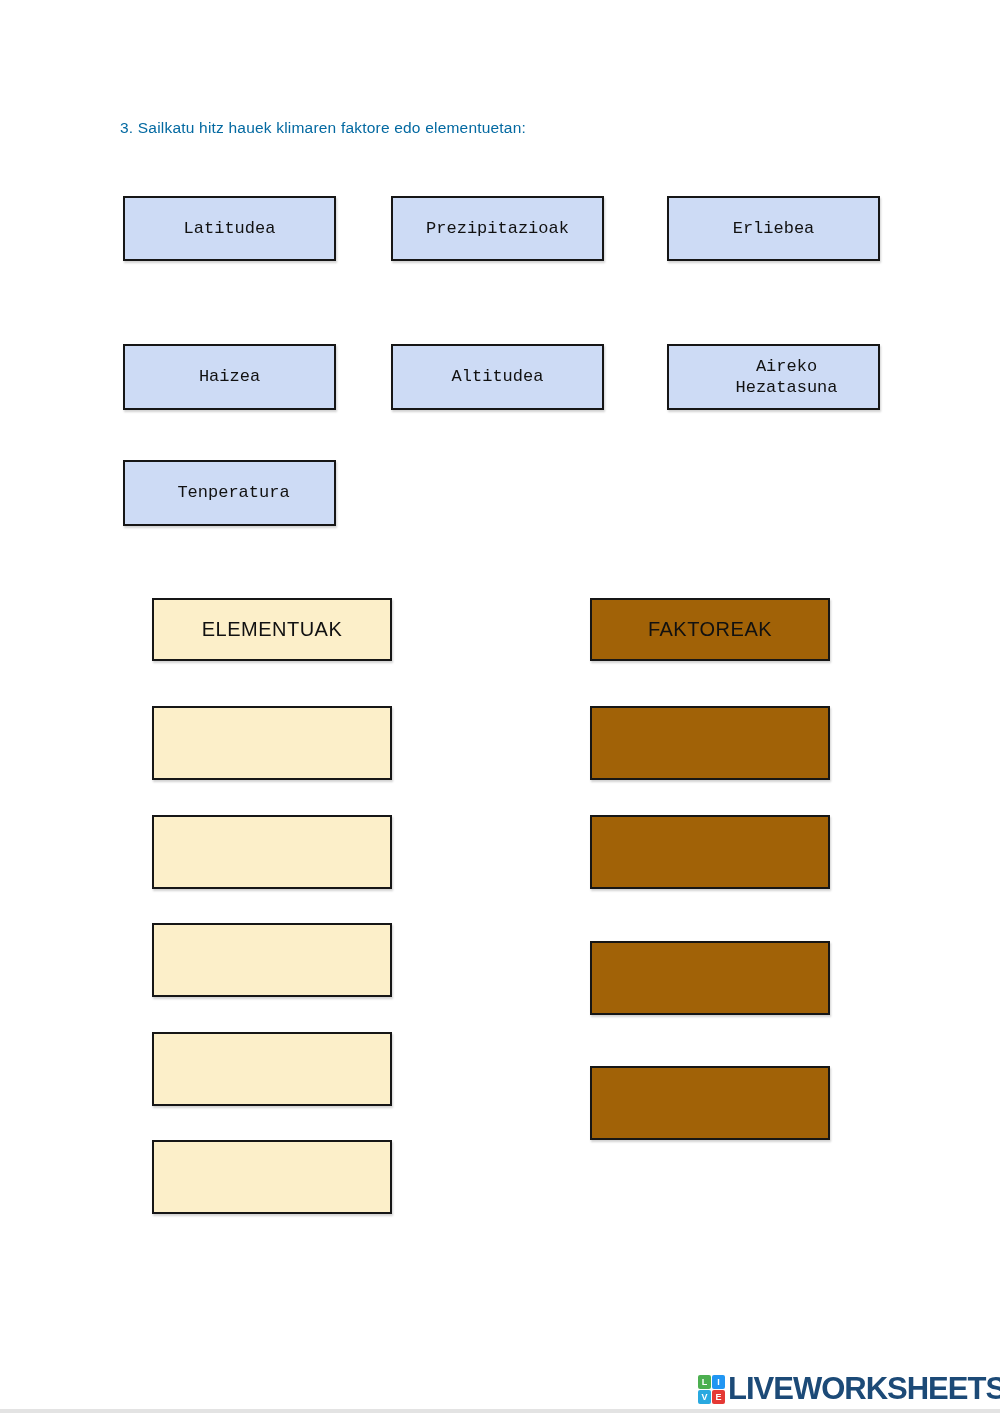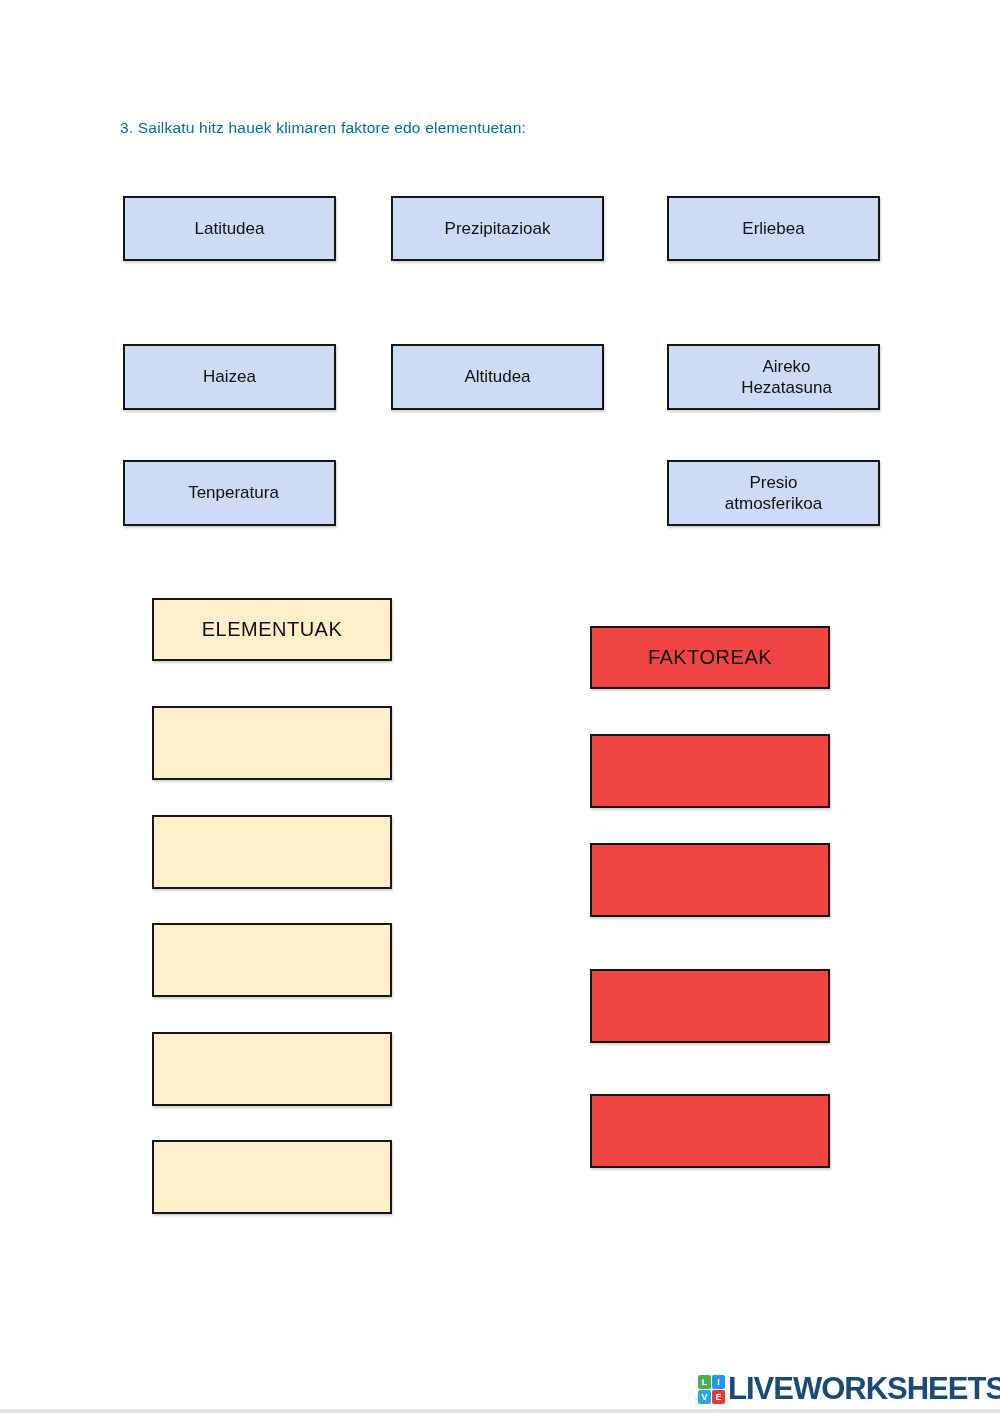"Latitudea" .word-box { font-family: none -> Liberation Mono, monospace }
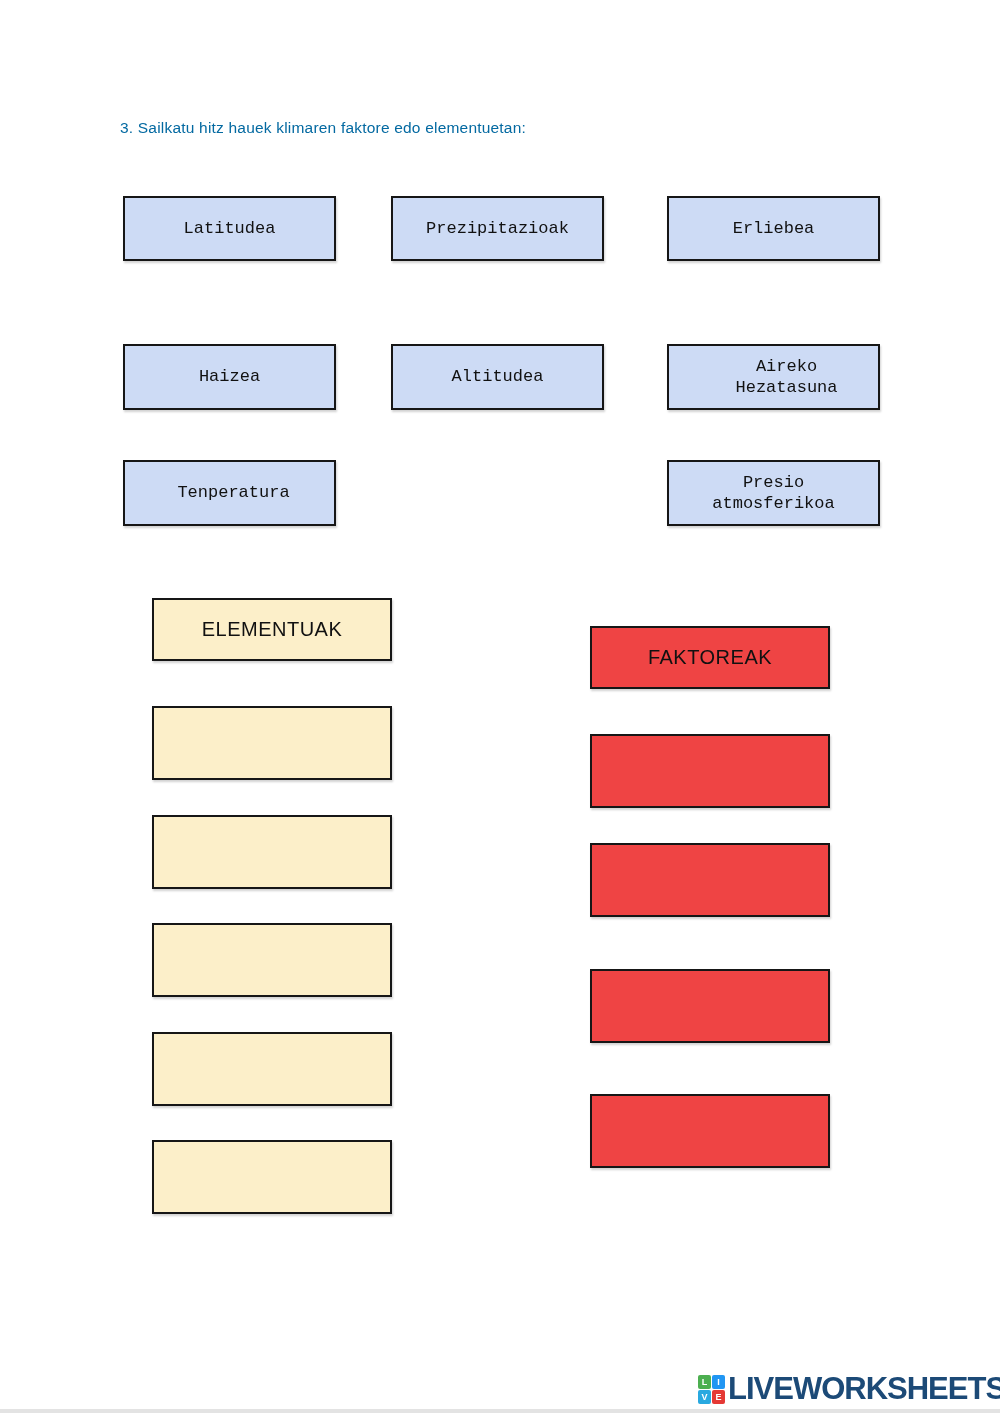"Presio" div.box { html: <div>Presio atmosferikoa</div> -> none }
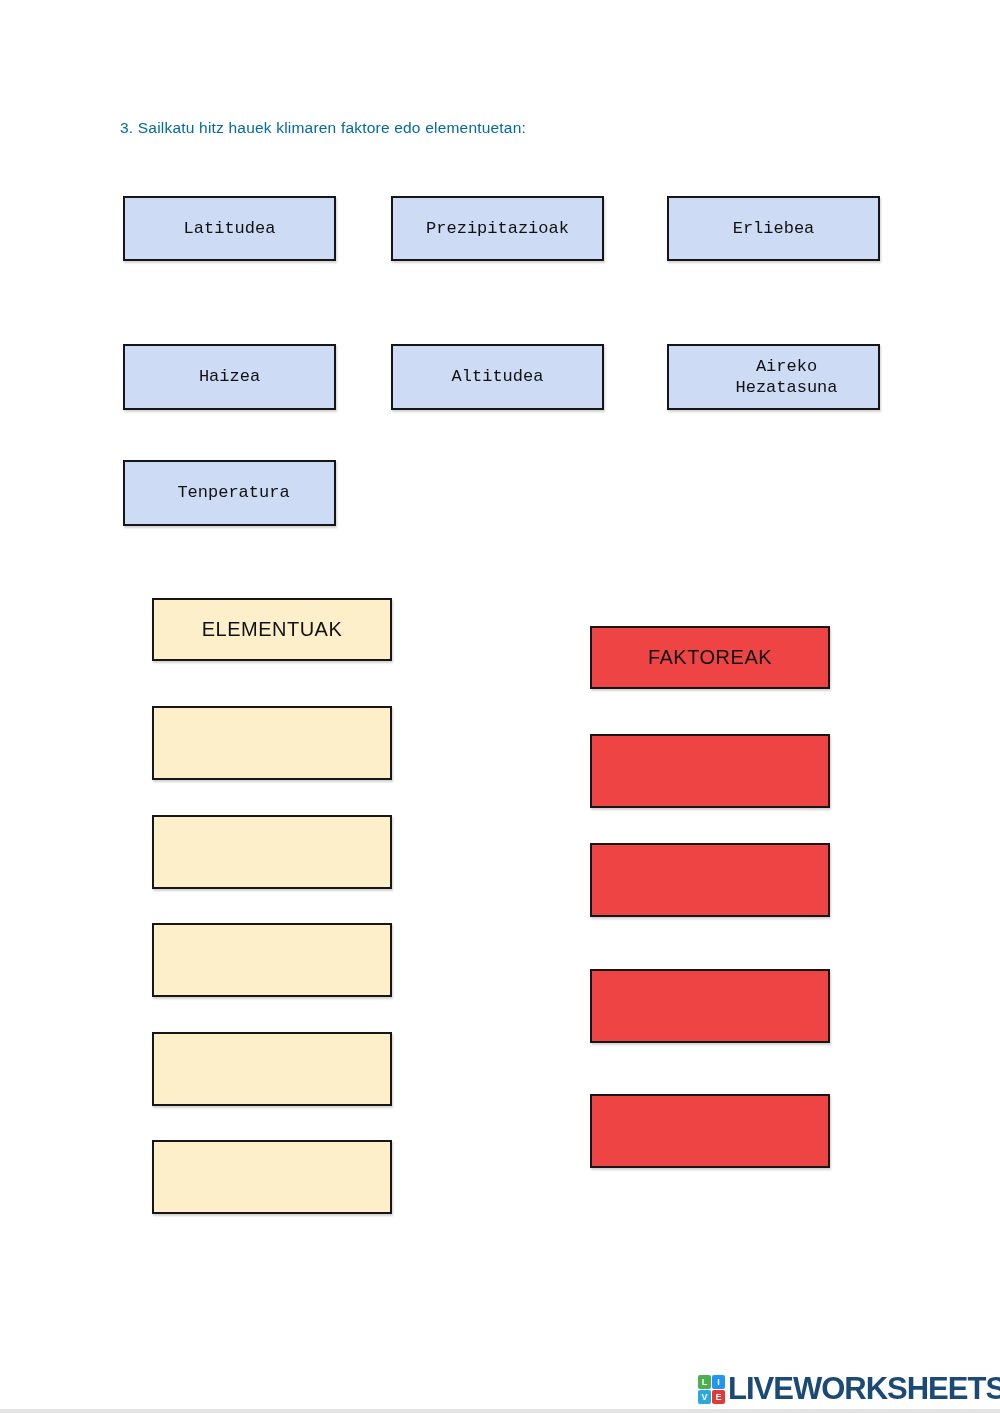"FAKTOREAK" .factors-bg { background: #ef4444 -> #a16207; margin-top: 28px -> none }
